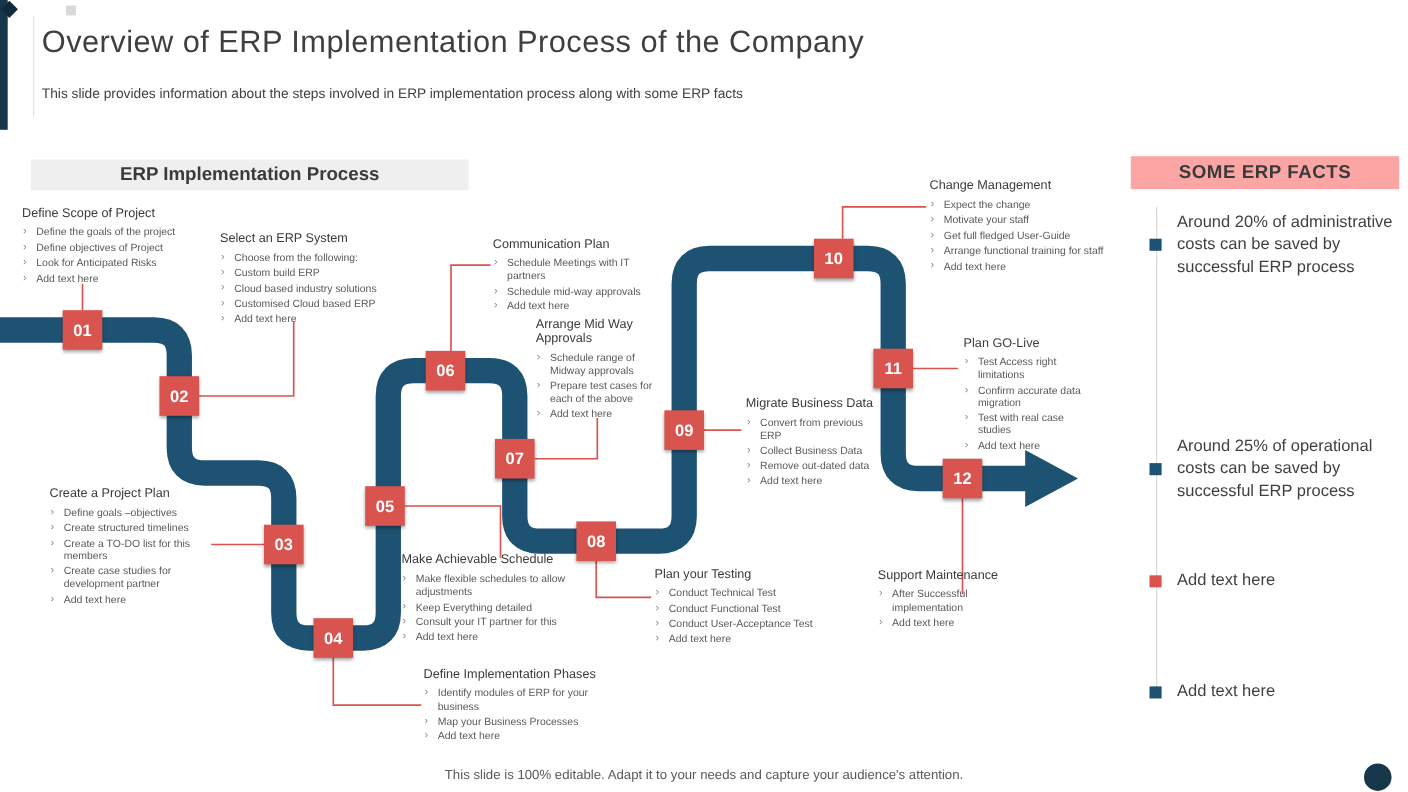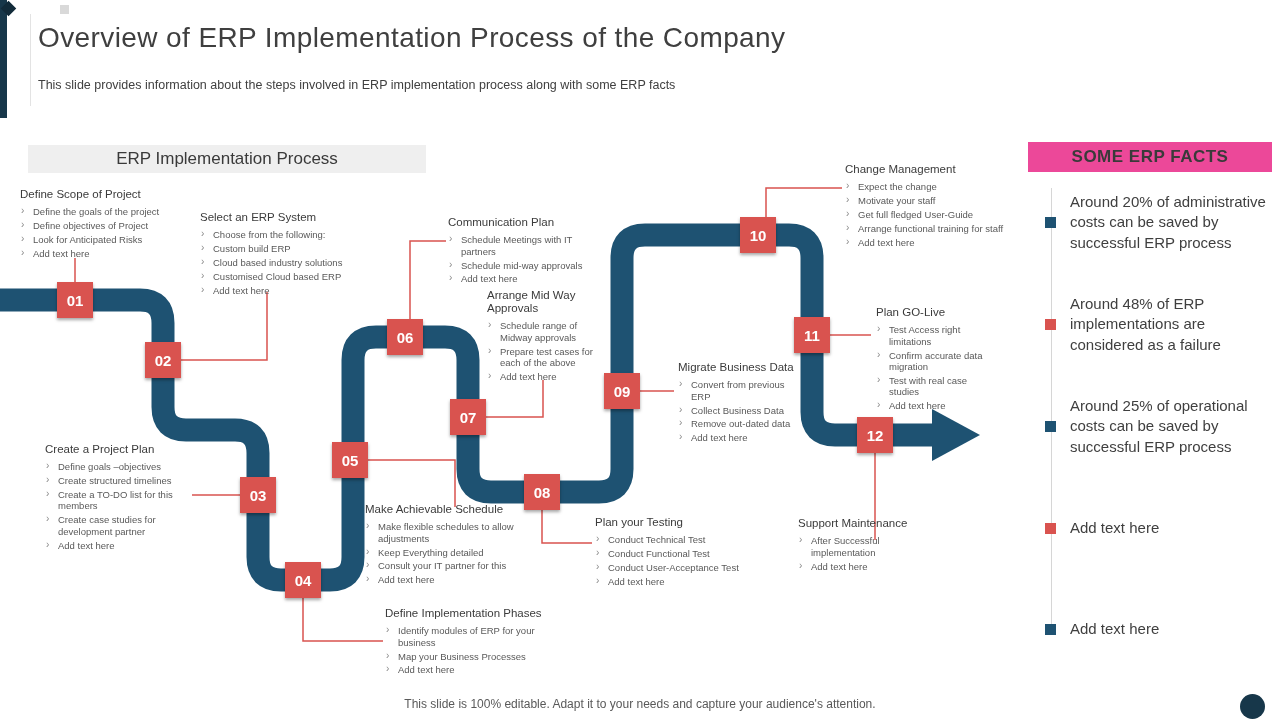"ERP Implementation Process" .proc-header { font-weight: normal -> bold }
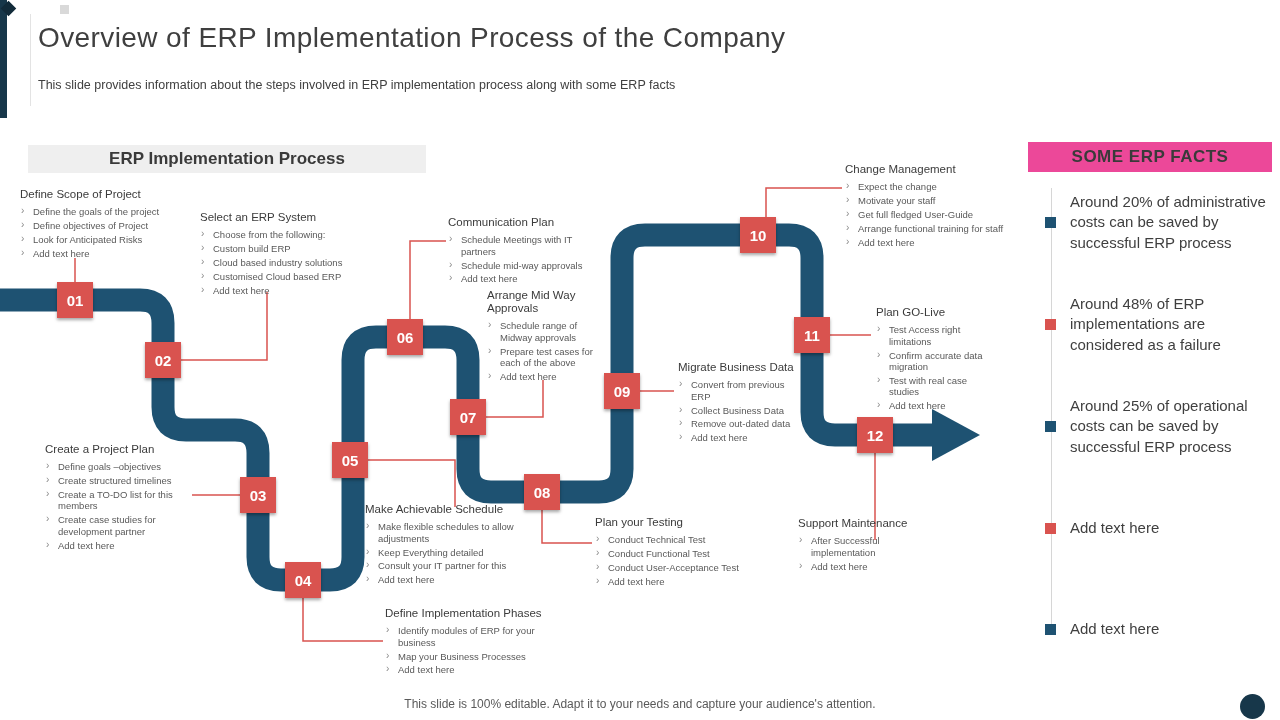"SOME ERP FACTS" .facts-header { background: #ec4899 -> #fca5a5 }
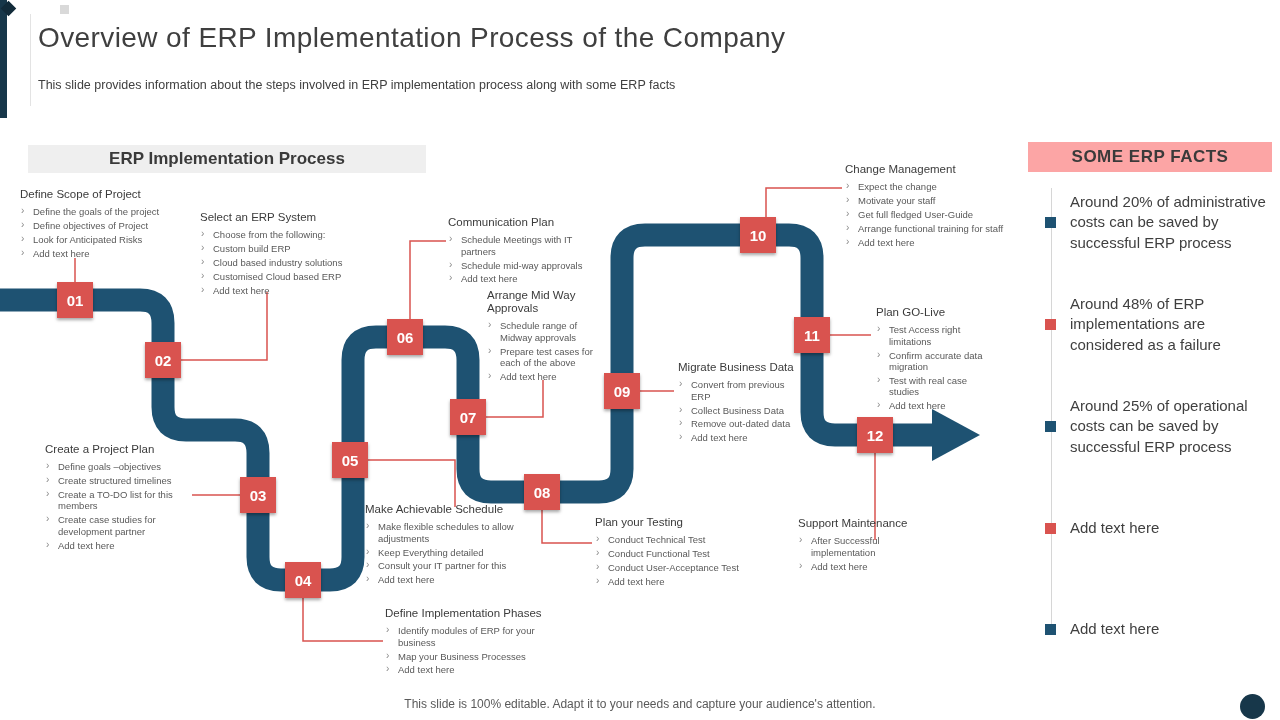"Around 48% of ERP implementations" div.fact { html: <div> <span></span> <div>Around 48% of ERP implementations are considered as a failure</div> </div> -> none }
